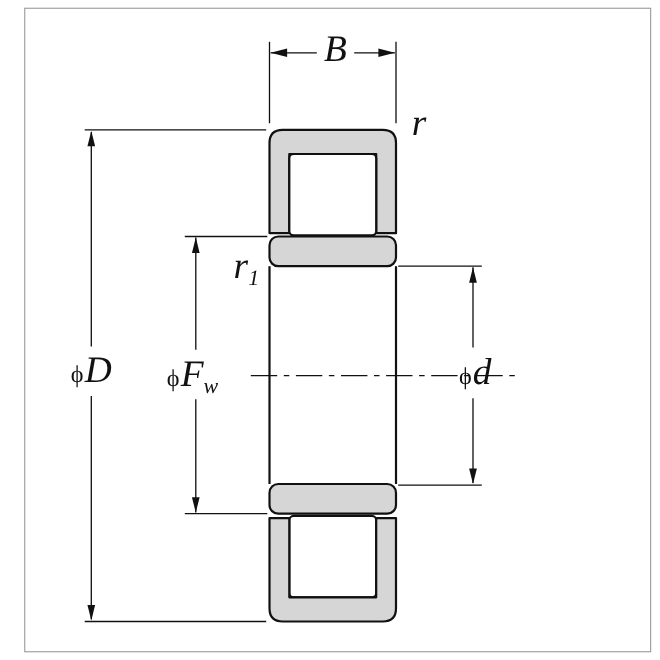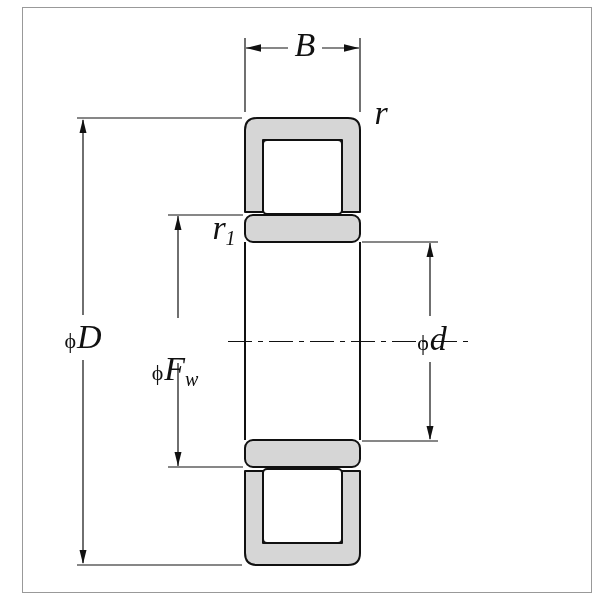"r1" div.lbl { top: 228px -> 243px }
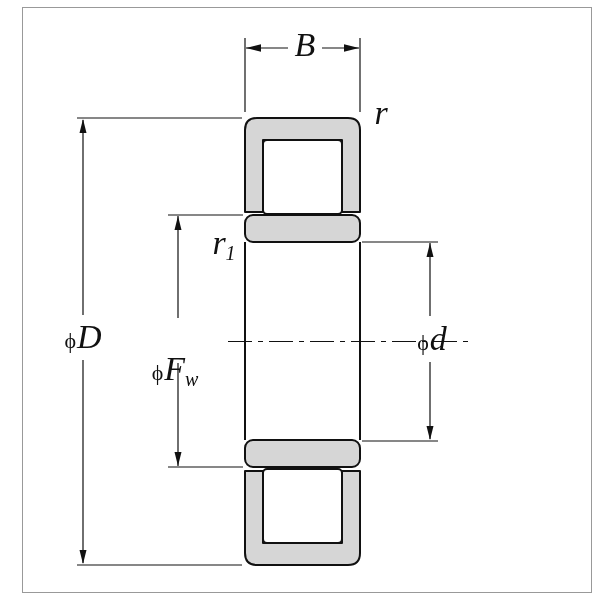"ϕFw" div.lbl { margin-top: 28px -> none }
